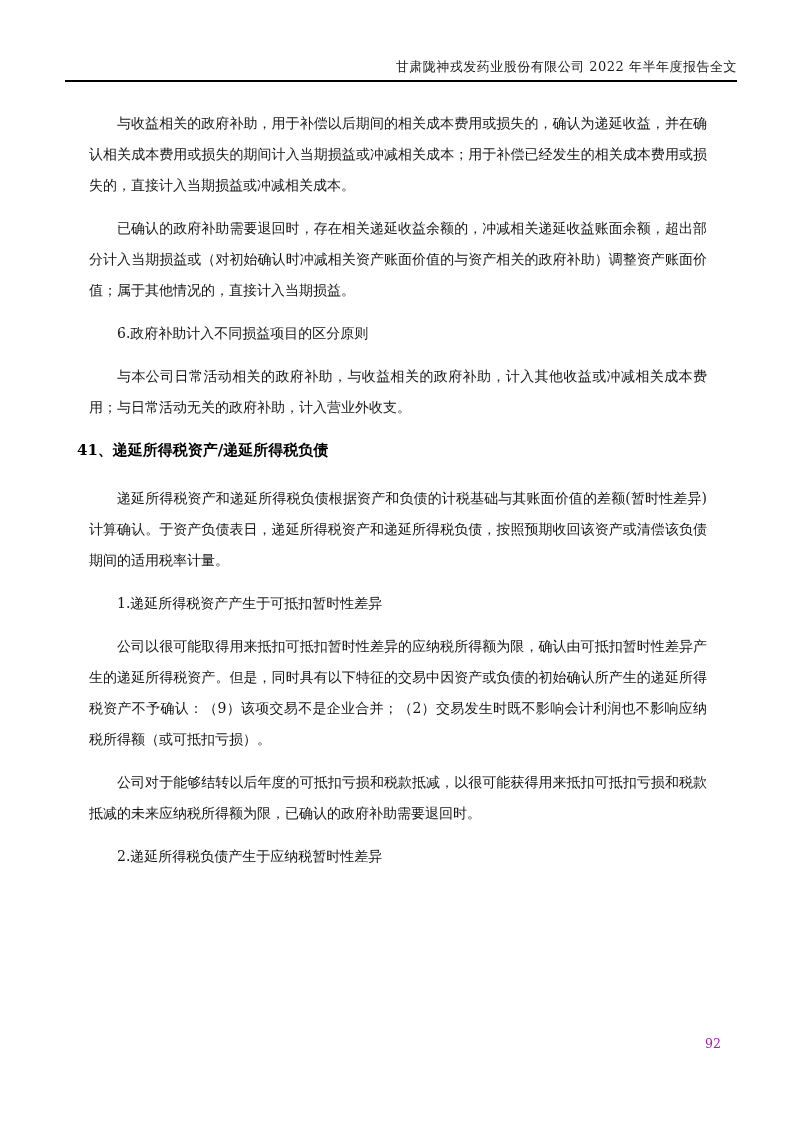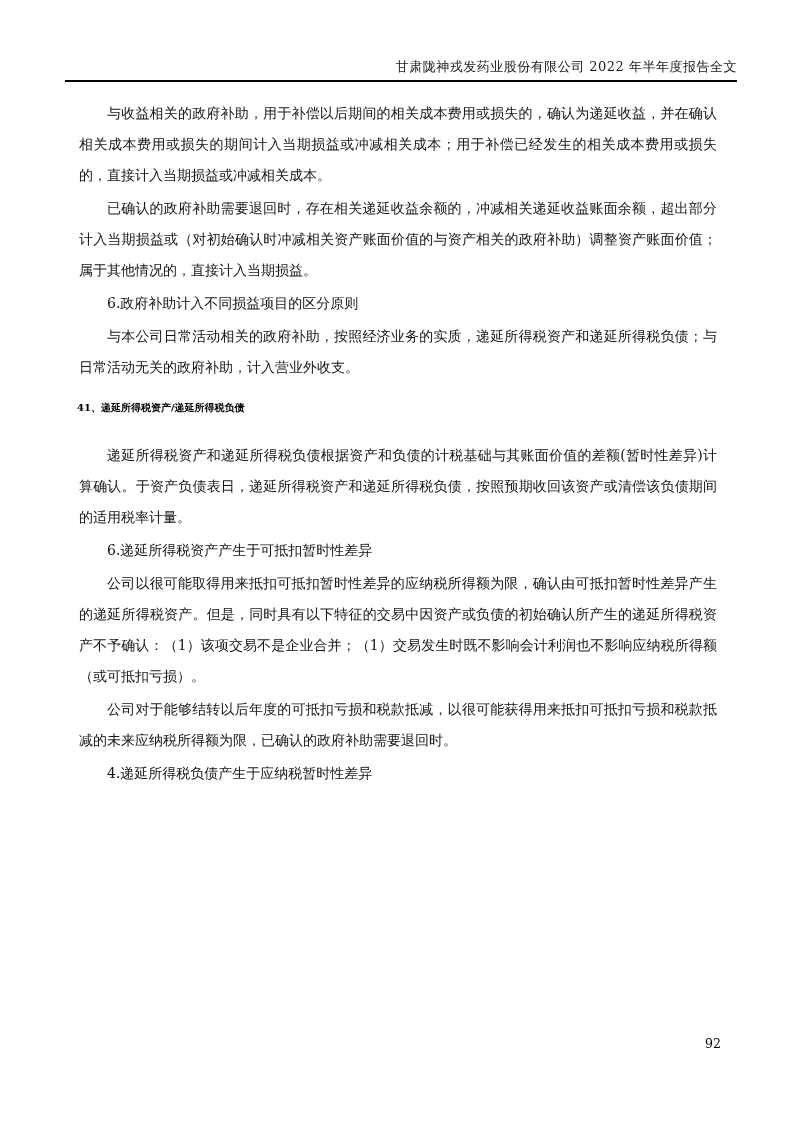"与收益相关的政府补助，用于补偿以后期间的相关成本费用或损失的，确认为递延收益，并" .content p { margin: 2px -> 12px }
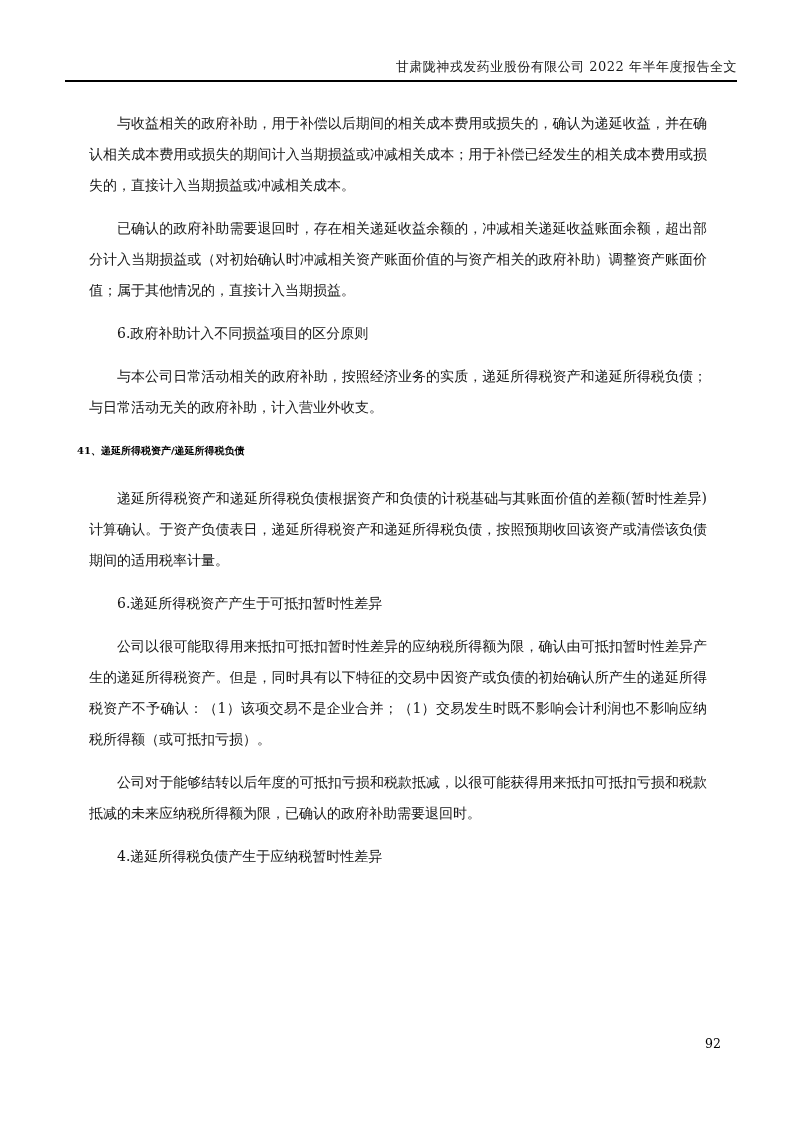"与本公司日常活动相关的政府补助，按照经济业务的实质，递延所得税资产和递延所得税负" p { text: 按照经济业务的实质，递延所得税资产和递延所得税负债 -> 与收益相关的政府补助，计入其他收益或冲减相关成本费用 }
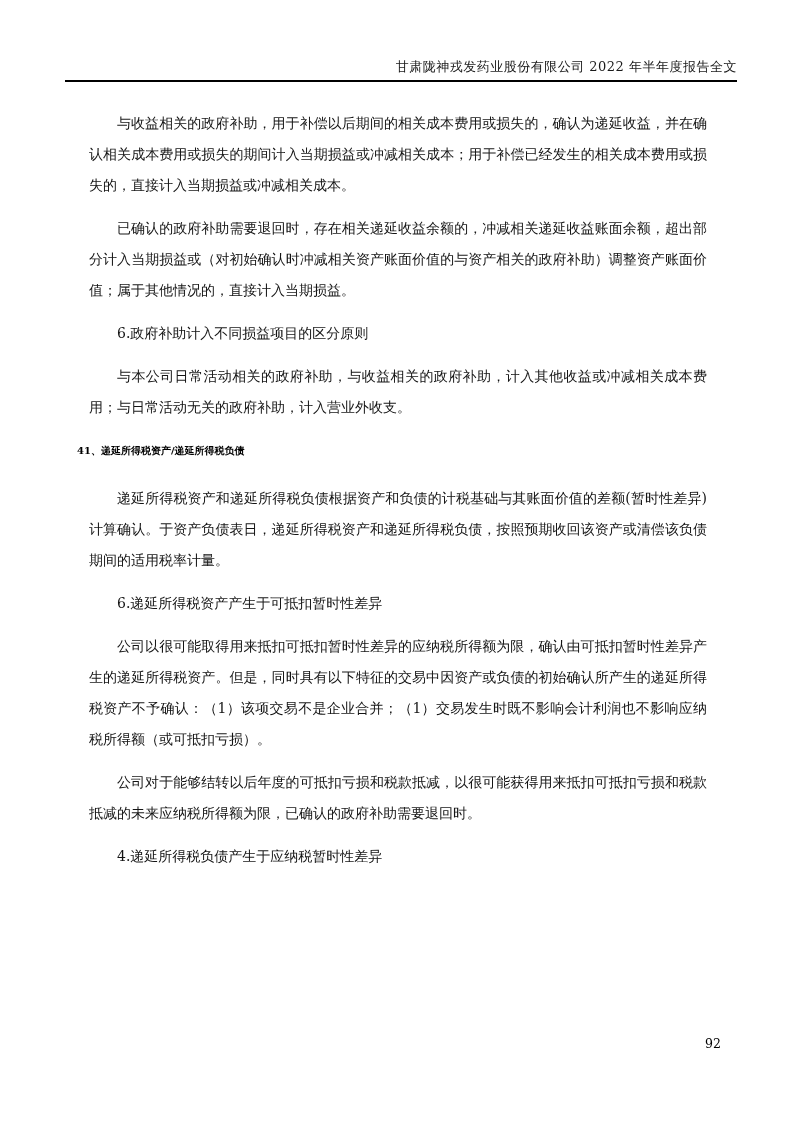"41、递延所得税资产/递延所得税负债" .content h2.section-heading { font-size: 10px -> 15px }
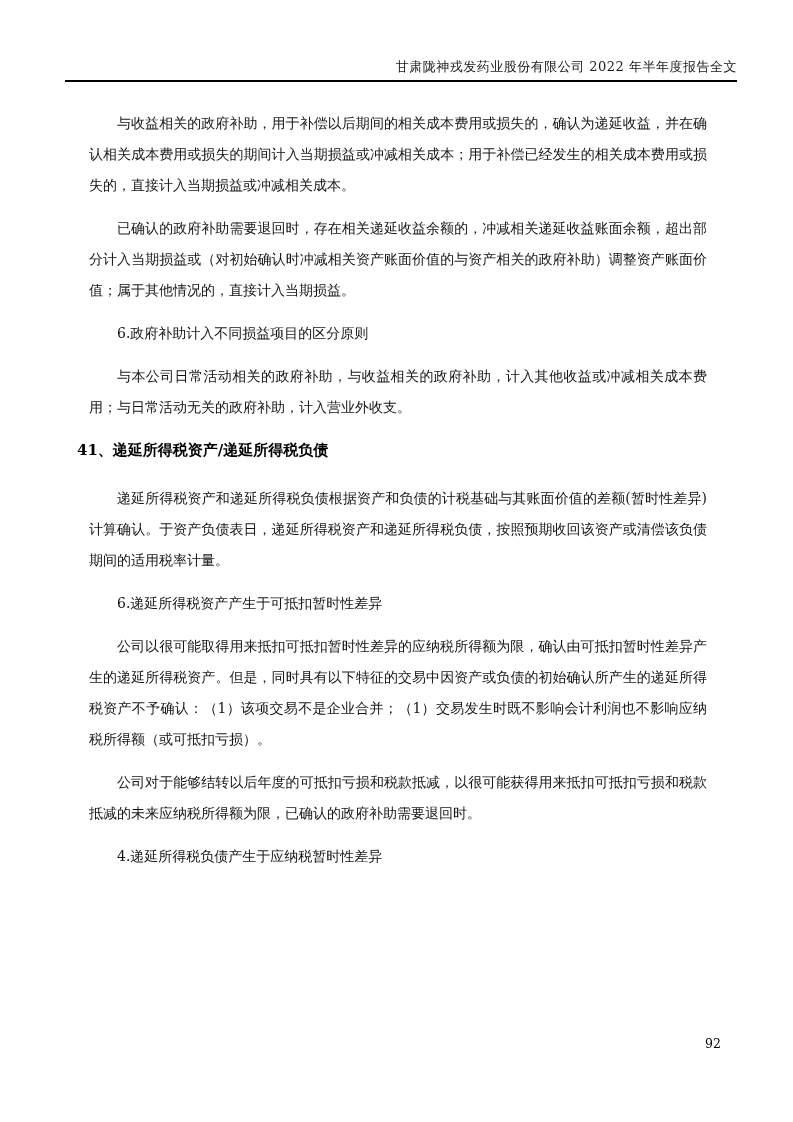"6.递延所得税资产产生于可抵扣暂时性差异" p { text: 6 -> 1 }
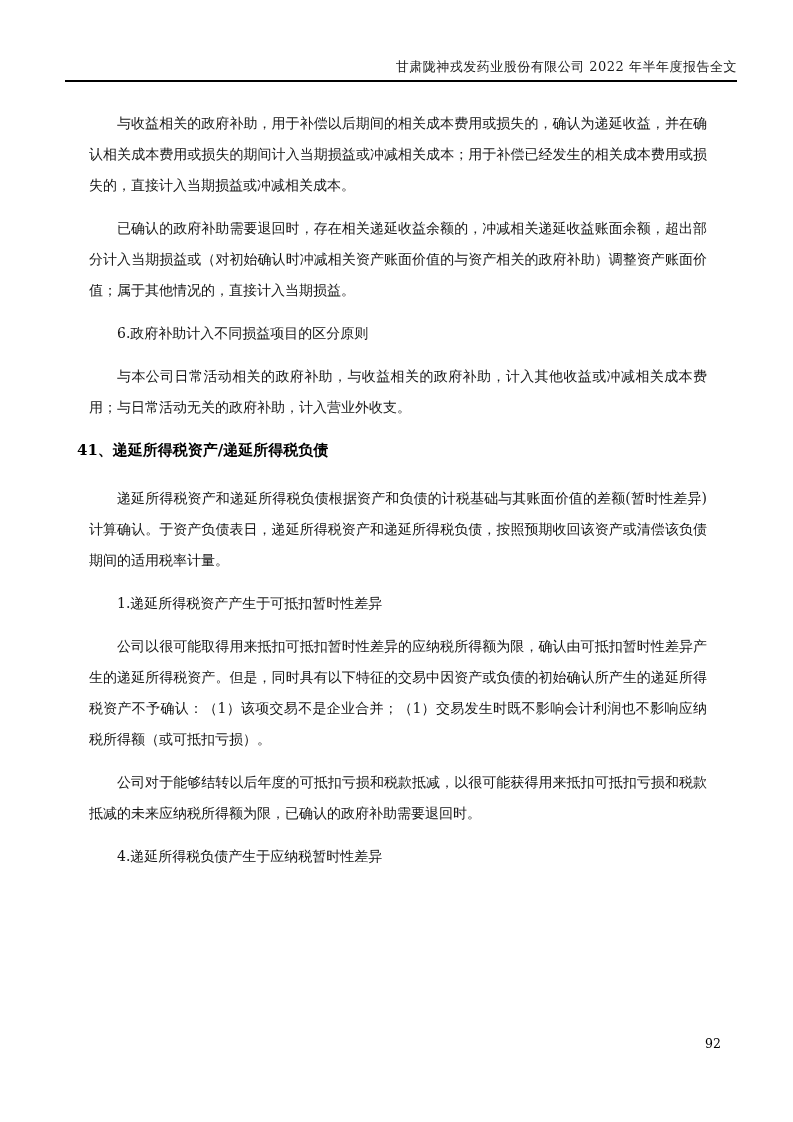"公司以很可能取得用来抵扣可抵扣暂时性差异的应纳税所得额为限，确认由可抵扣暂时性差" p { text: 1）该项交易不是企业合并；（1 -> 9）该项交易不是企业合并；（2 }
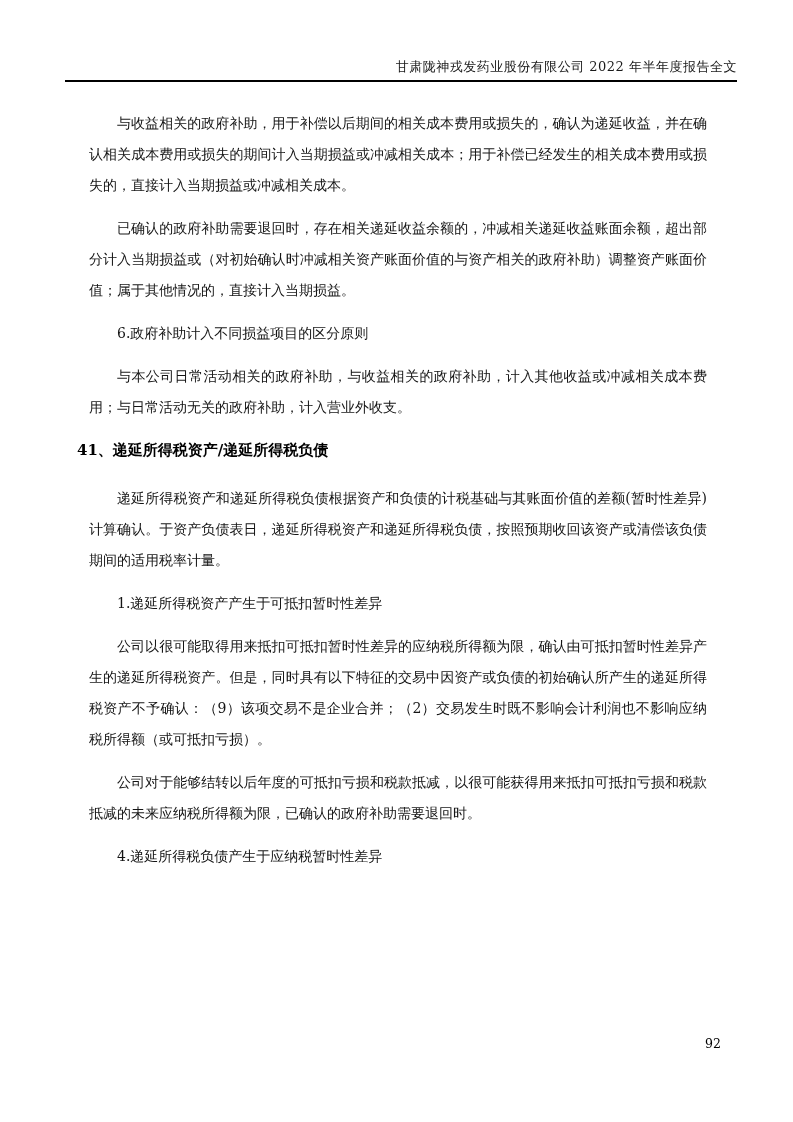"4.递延所得税负债产生于应纳税暂时性差异" p { text: 4 -> 2 }
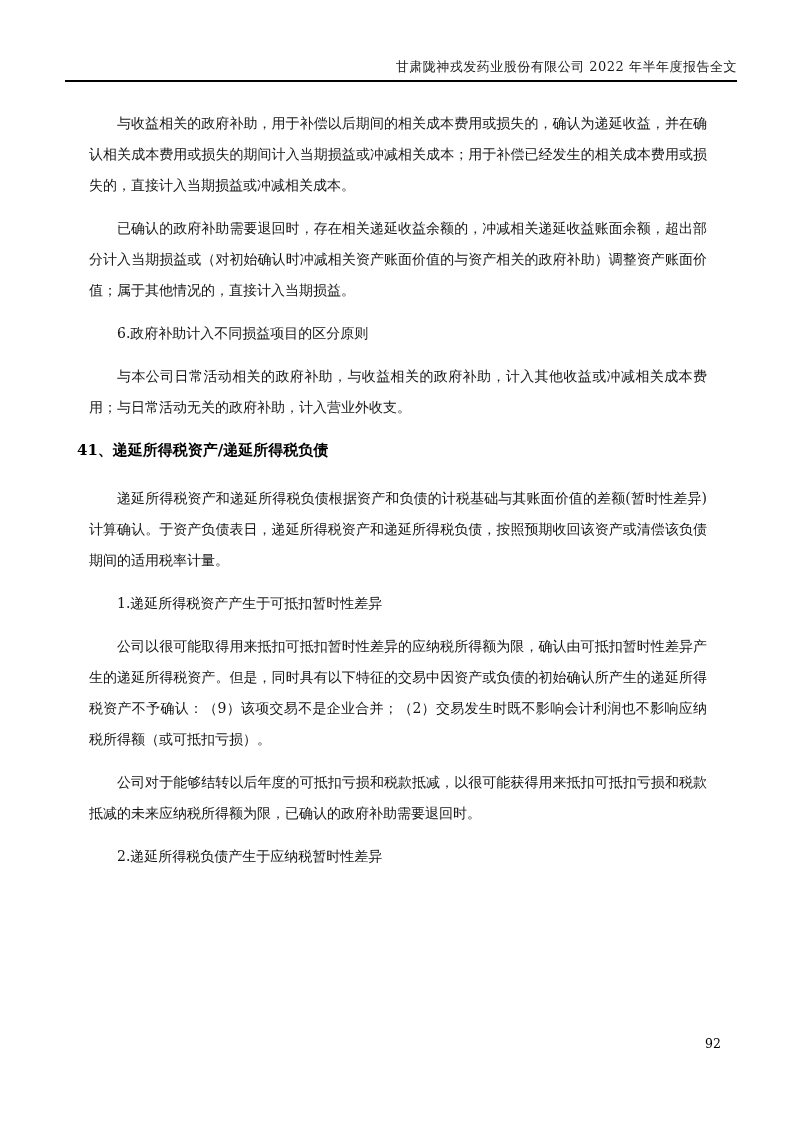"92" .footer { color: #000000 -> #a21caf }
